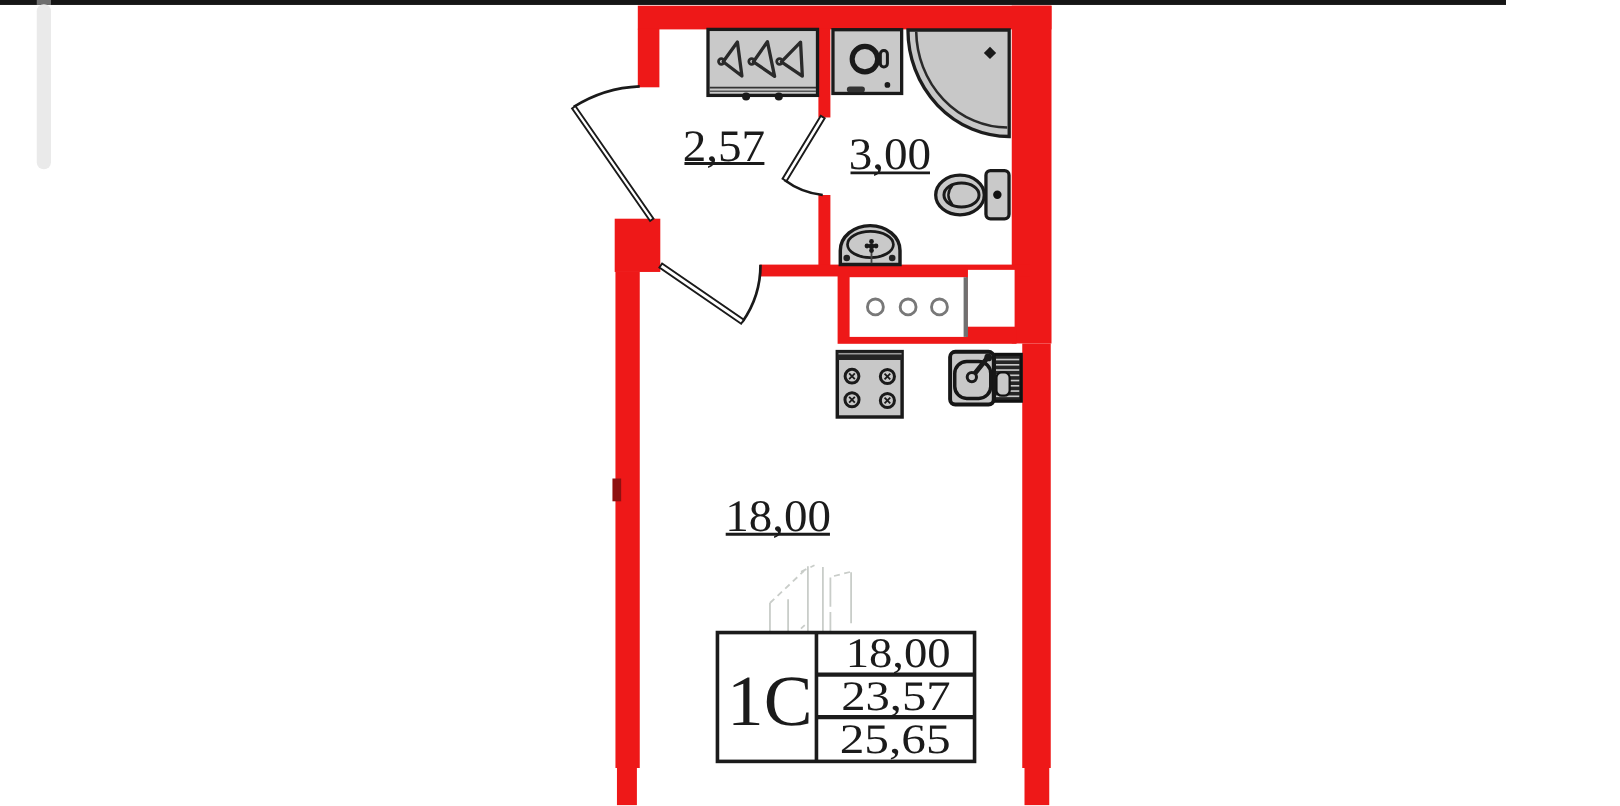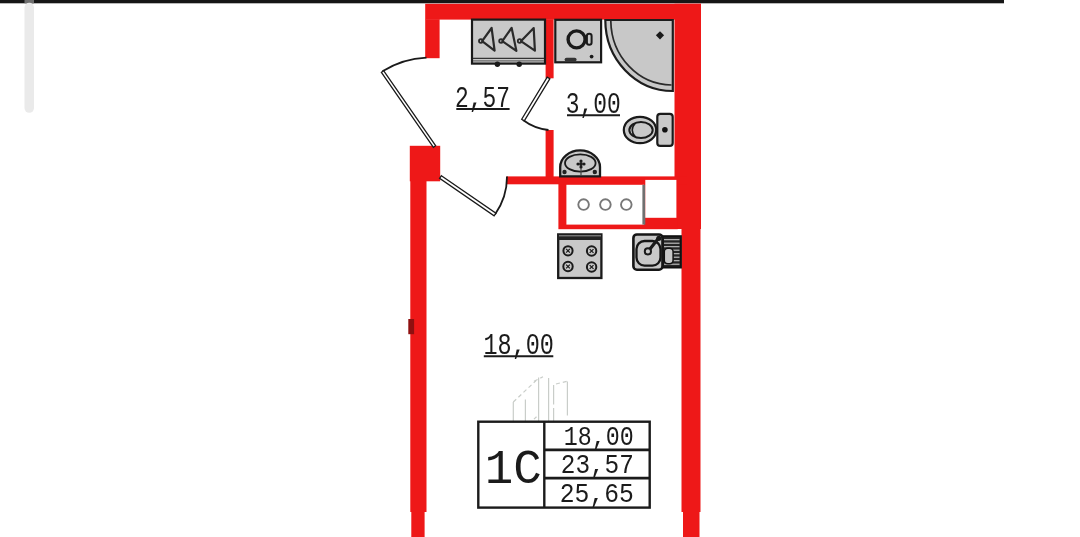"2,57" #page { font-family: Liberation Mono, monospace -> Liberation Serif, serif }
